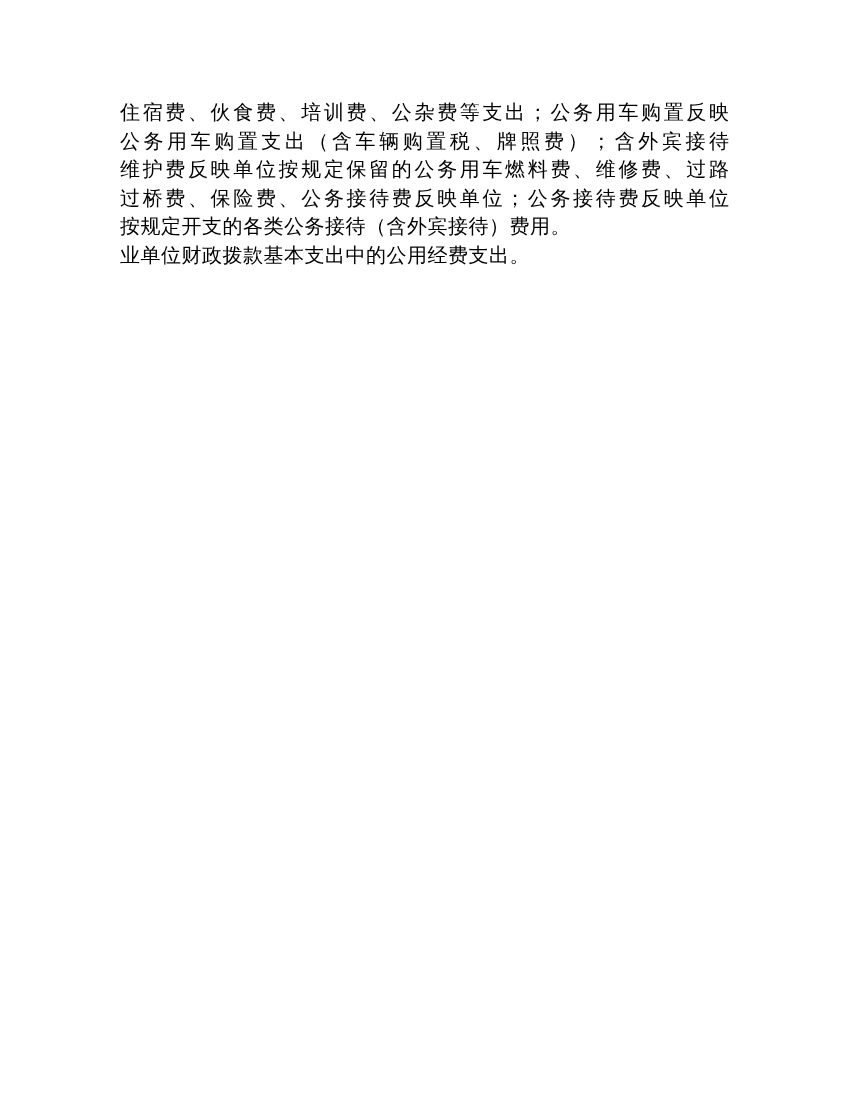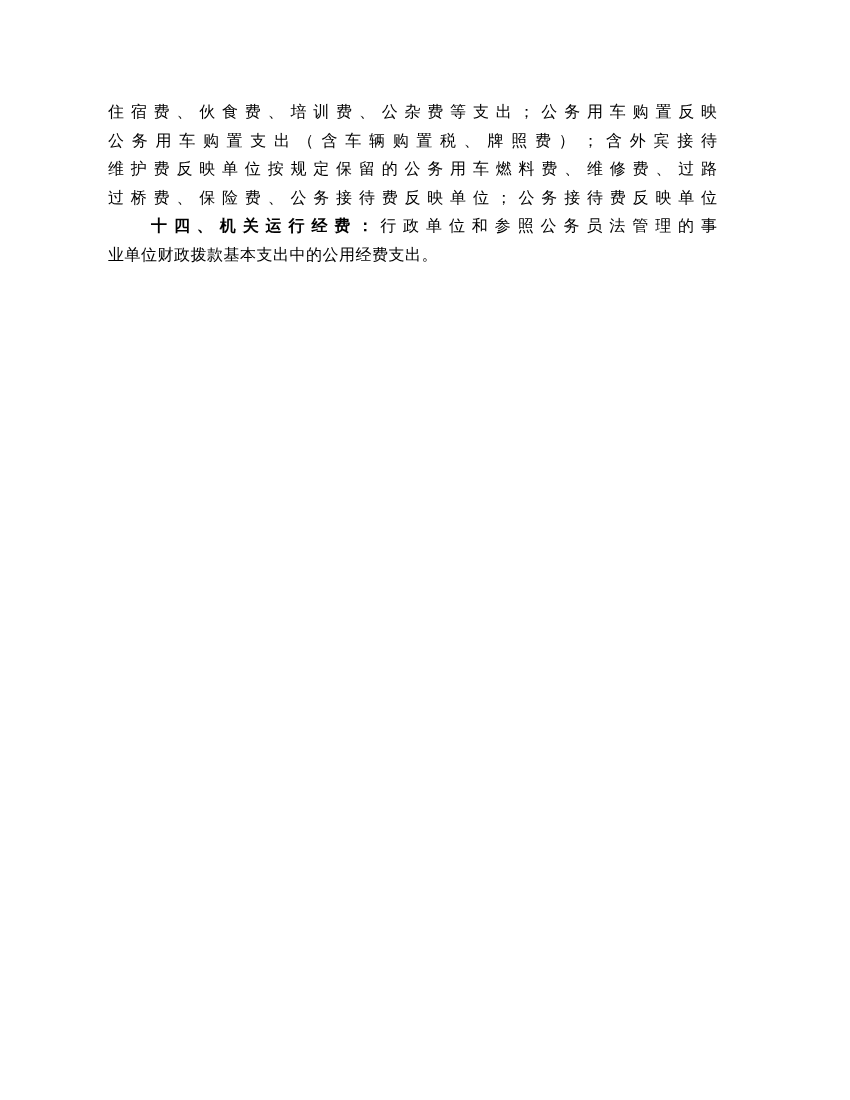"住宿费、伙食费、培训费、公杂费等支出；公务用车购置反映" .text-block { font-size: 16px -> 20px; left: 108px -> 120px }
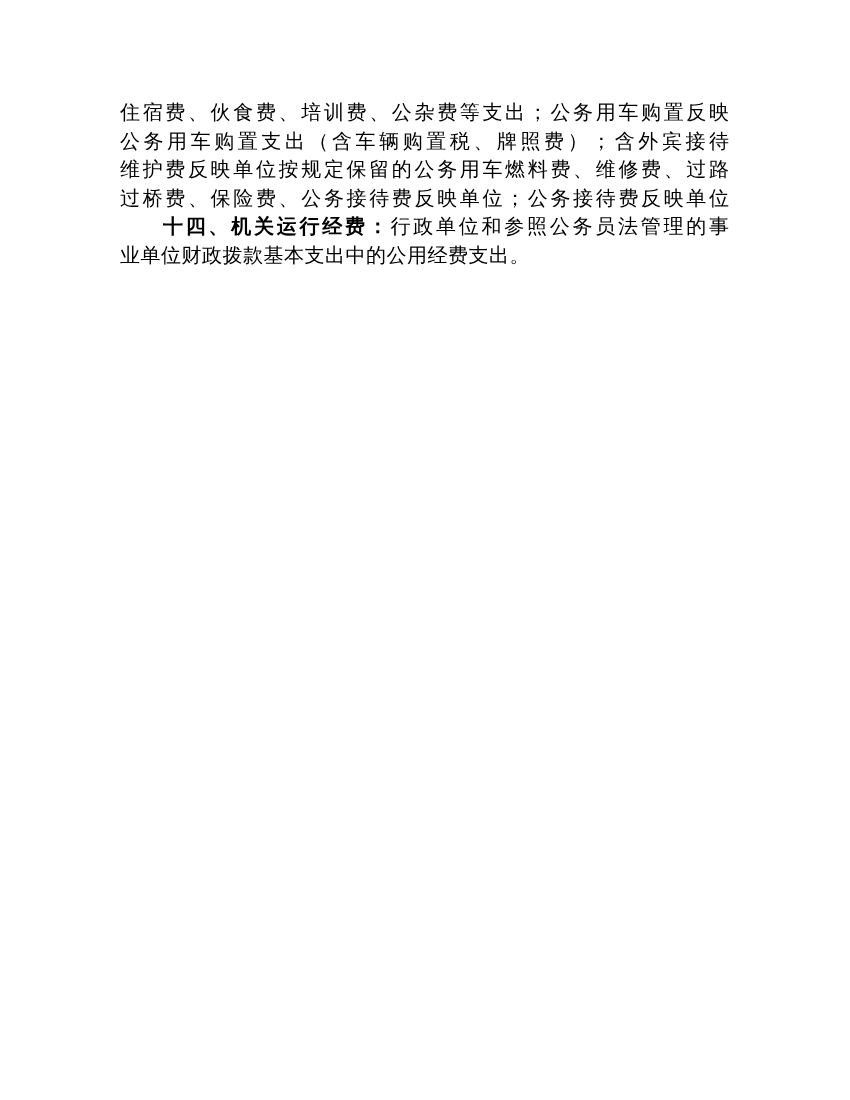"按规定开支的各类公务接待（含外宾接待）费用。" div.line { html: none -> <div>按规定开支的各类公务接待（含外宾接待）费用。</div> }
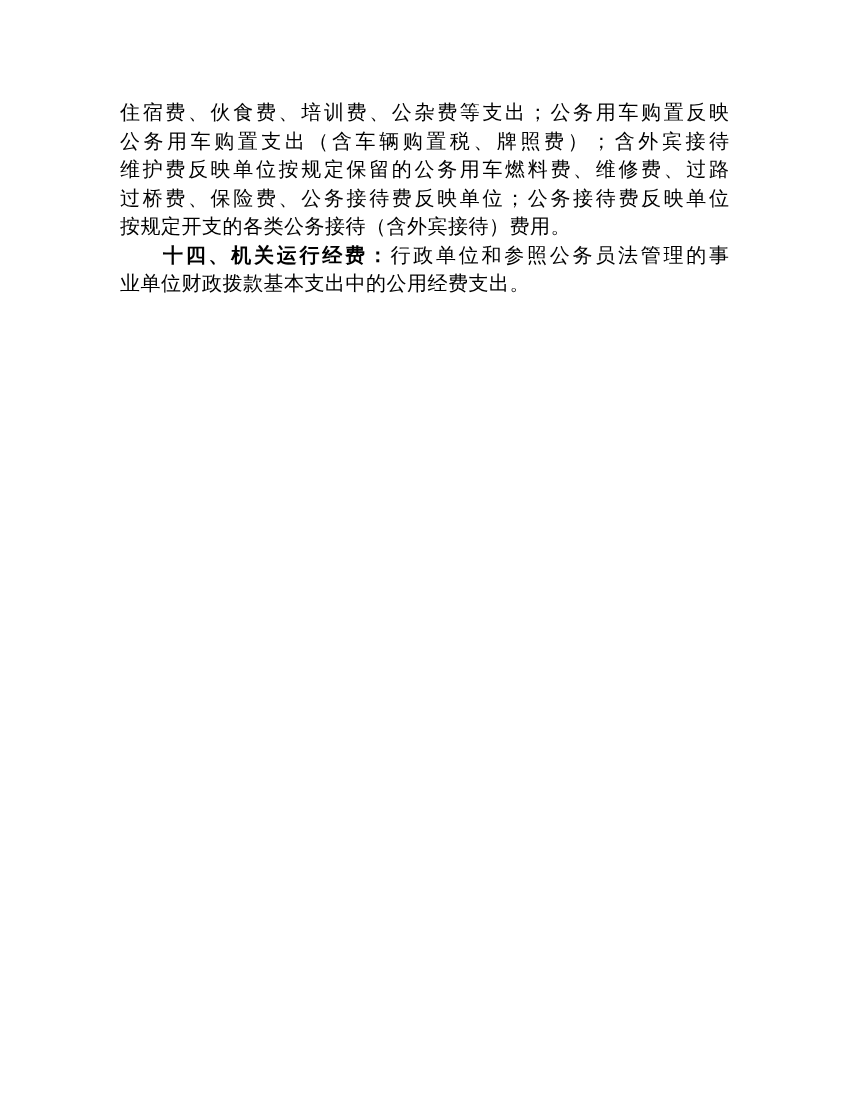"十四、机关运行经费：行政单位和参照公务员法管理的事" div.line { html: <div><span>十四、机关运行经费：</span><span>行政单位和参照公务员法管理的事</span></div> -> none }
